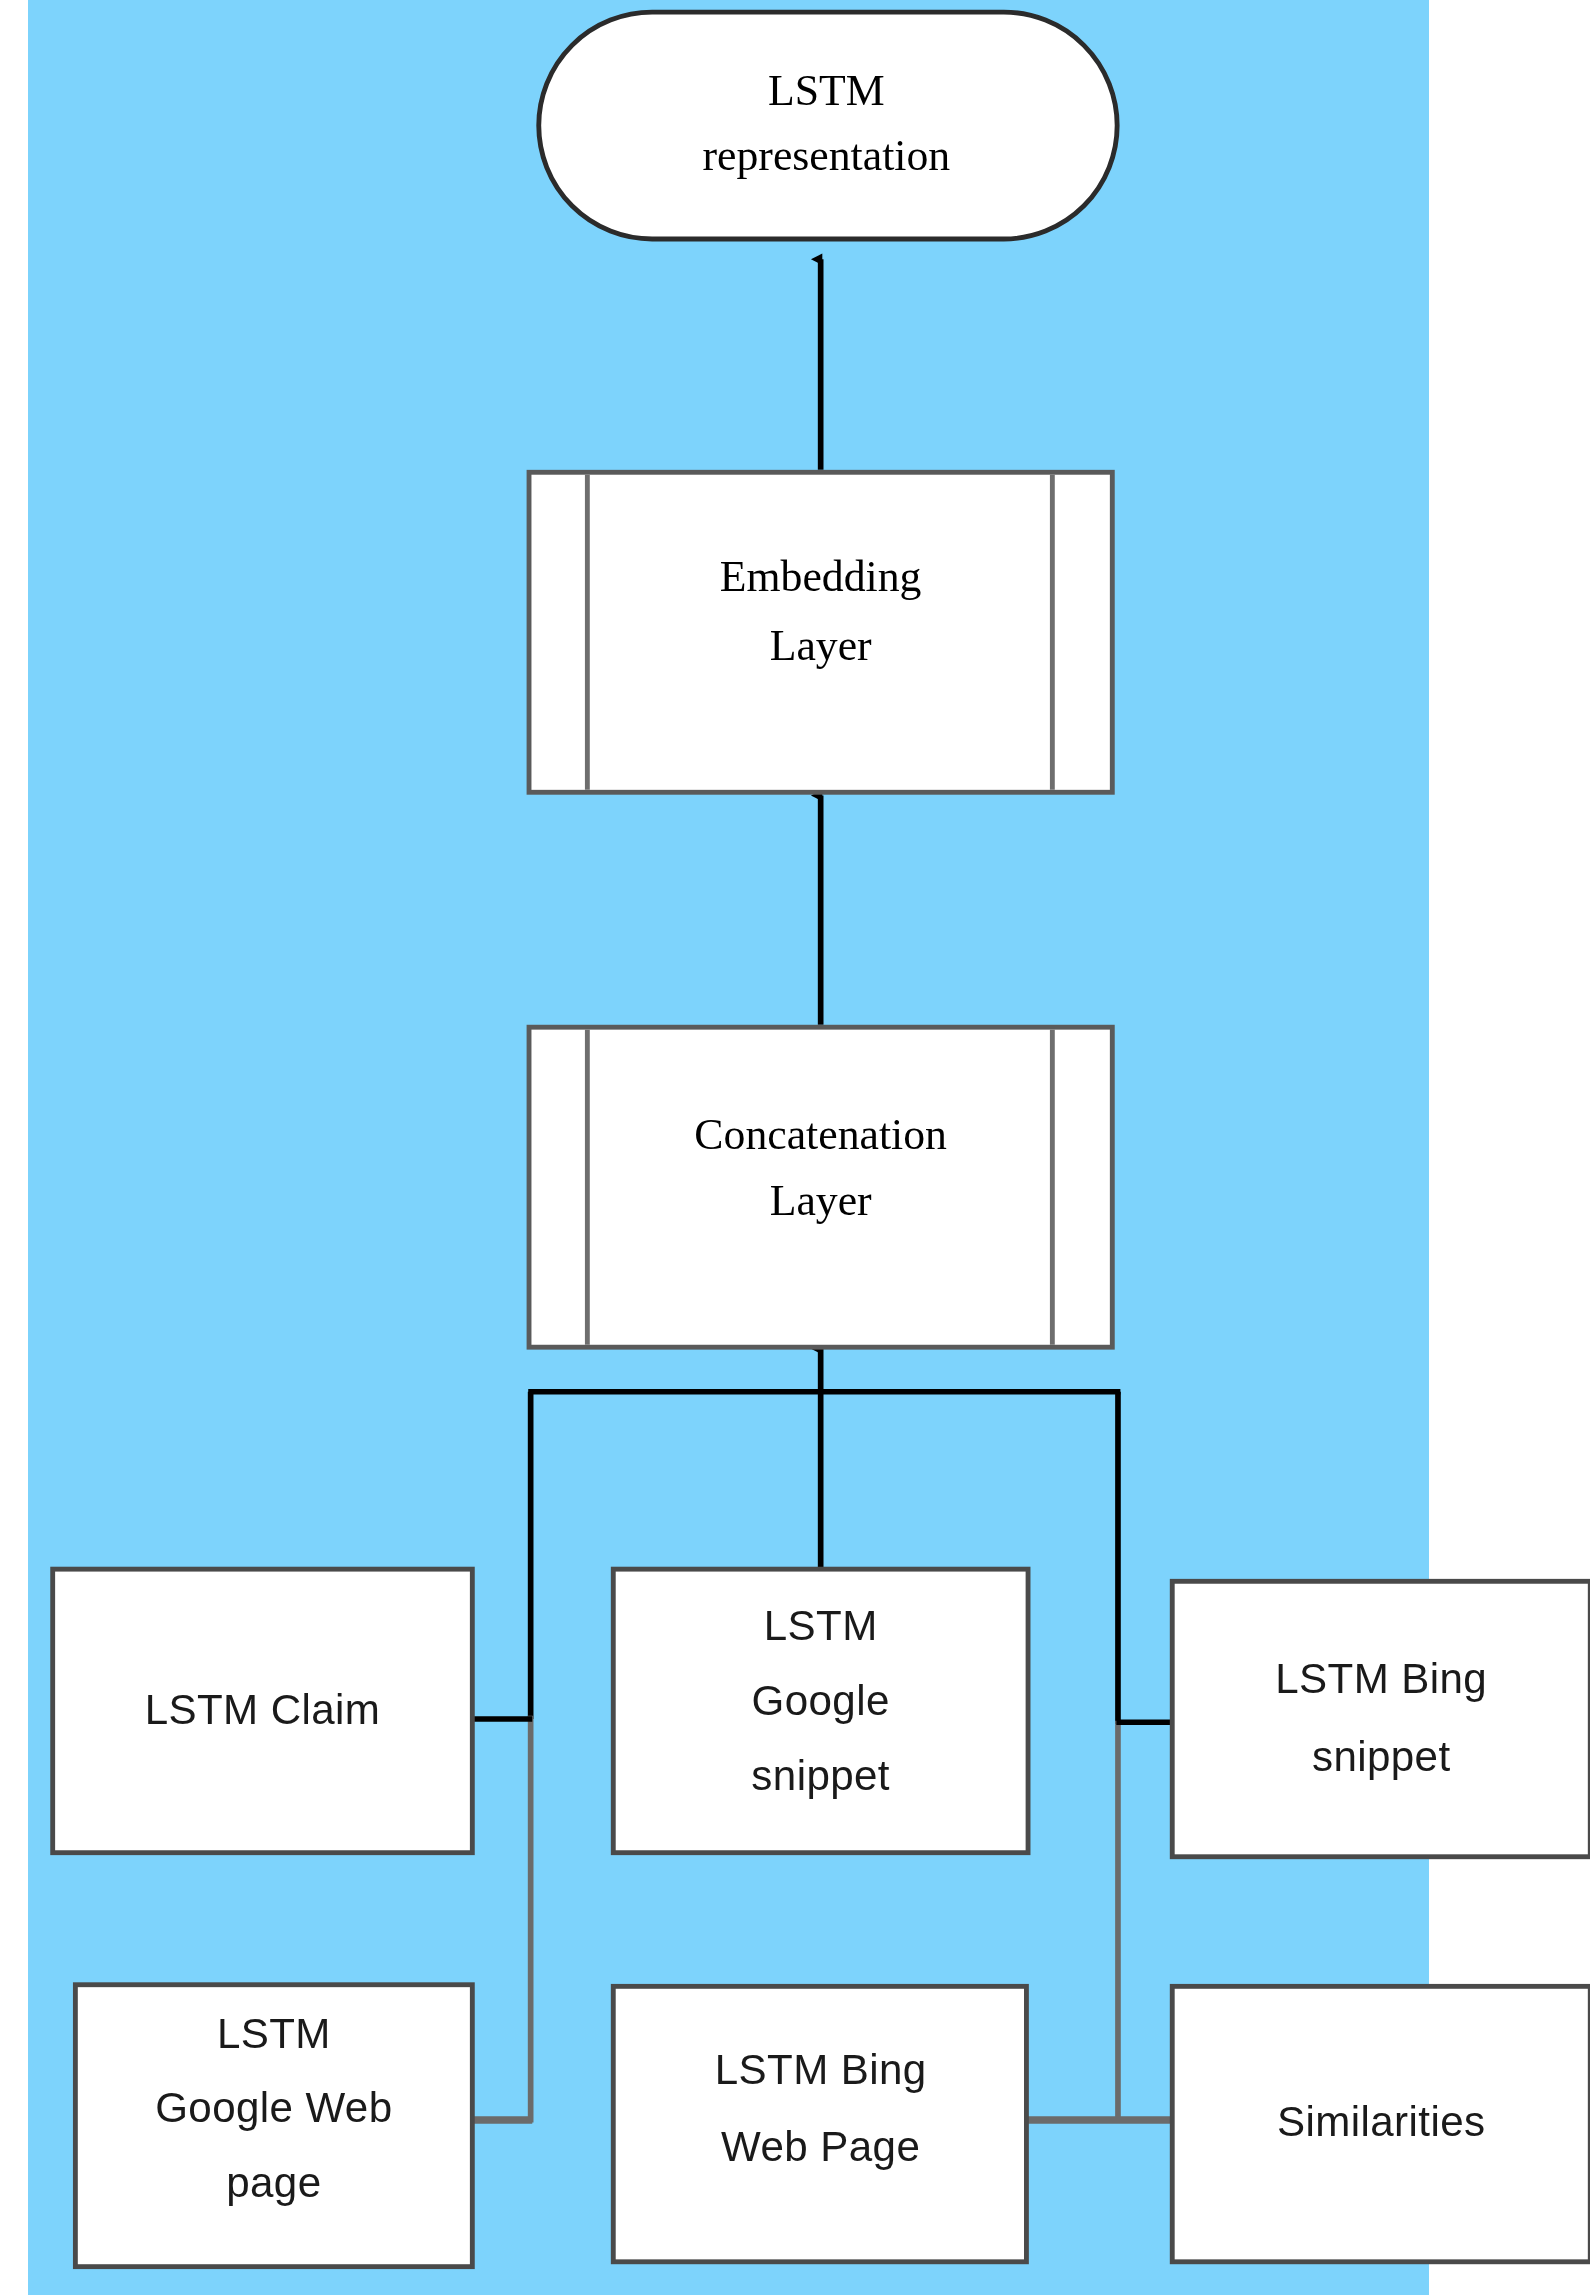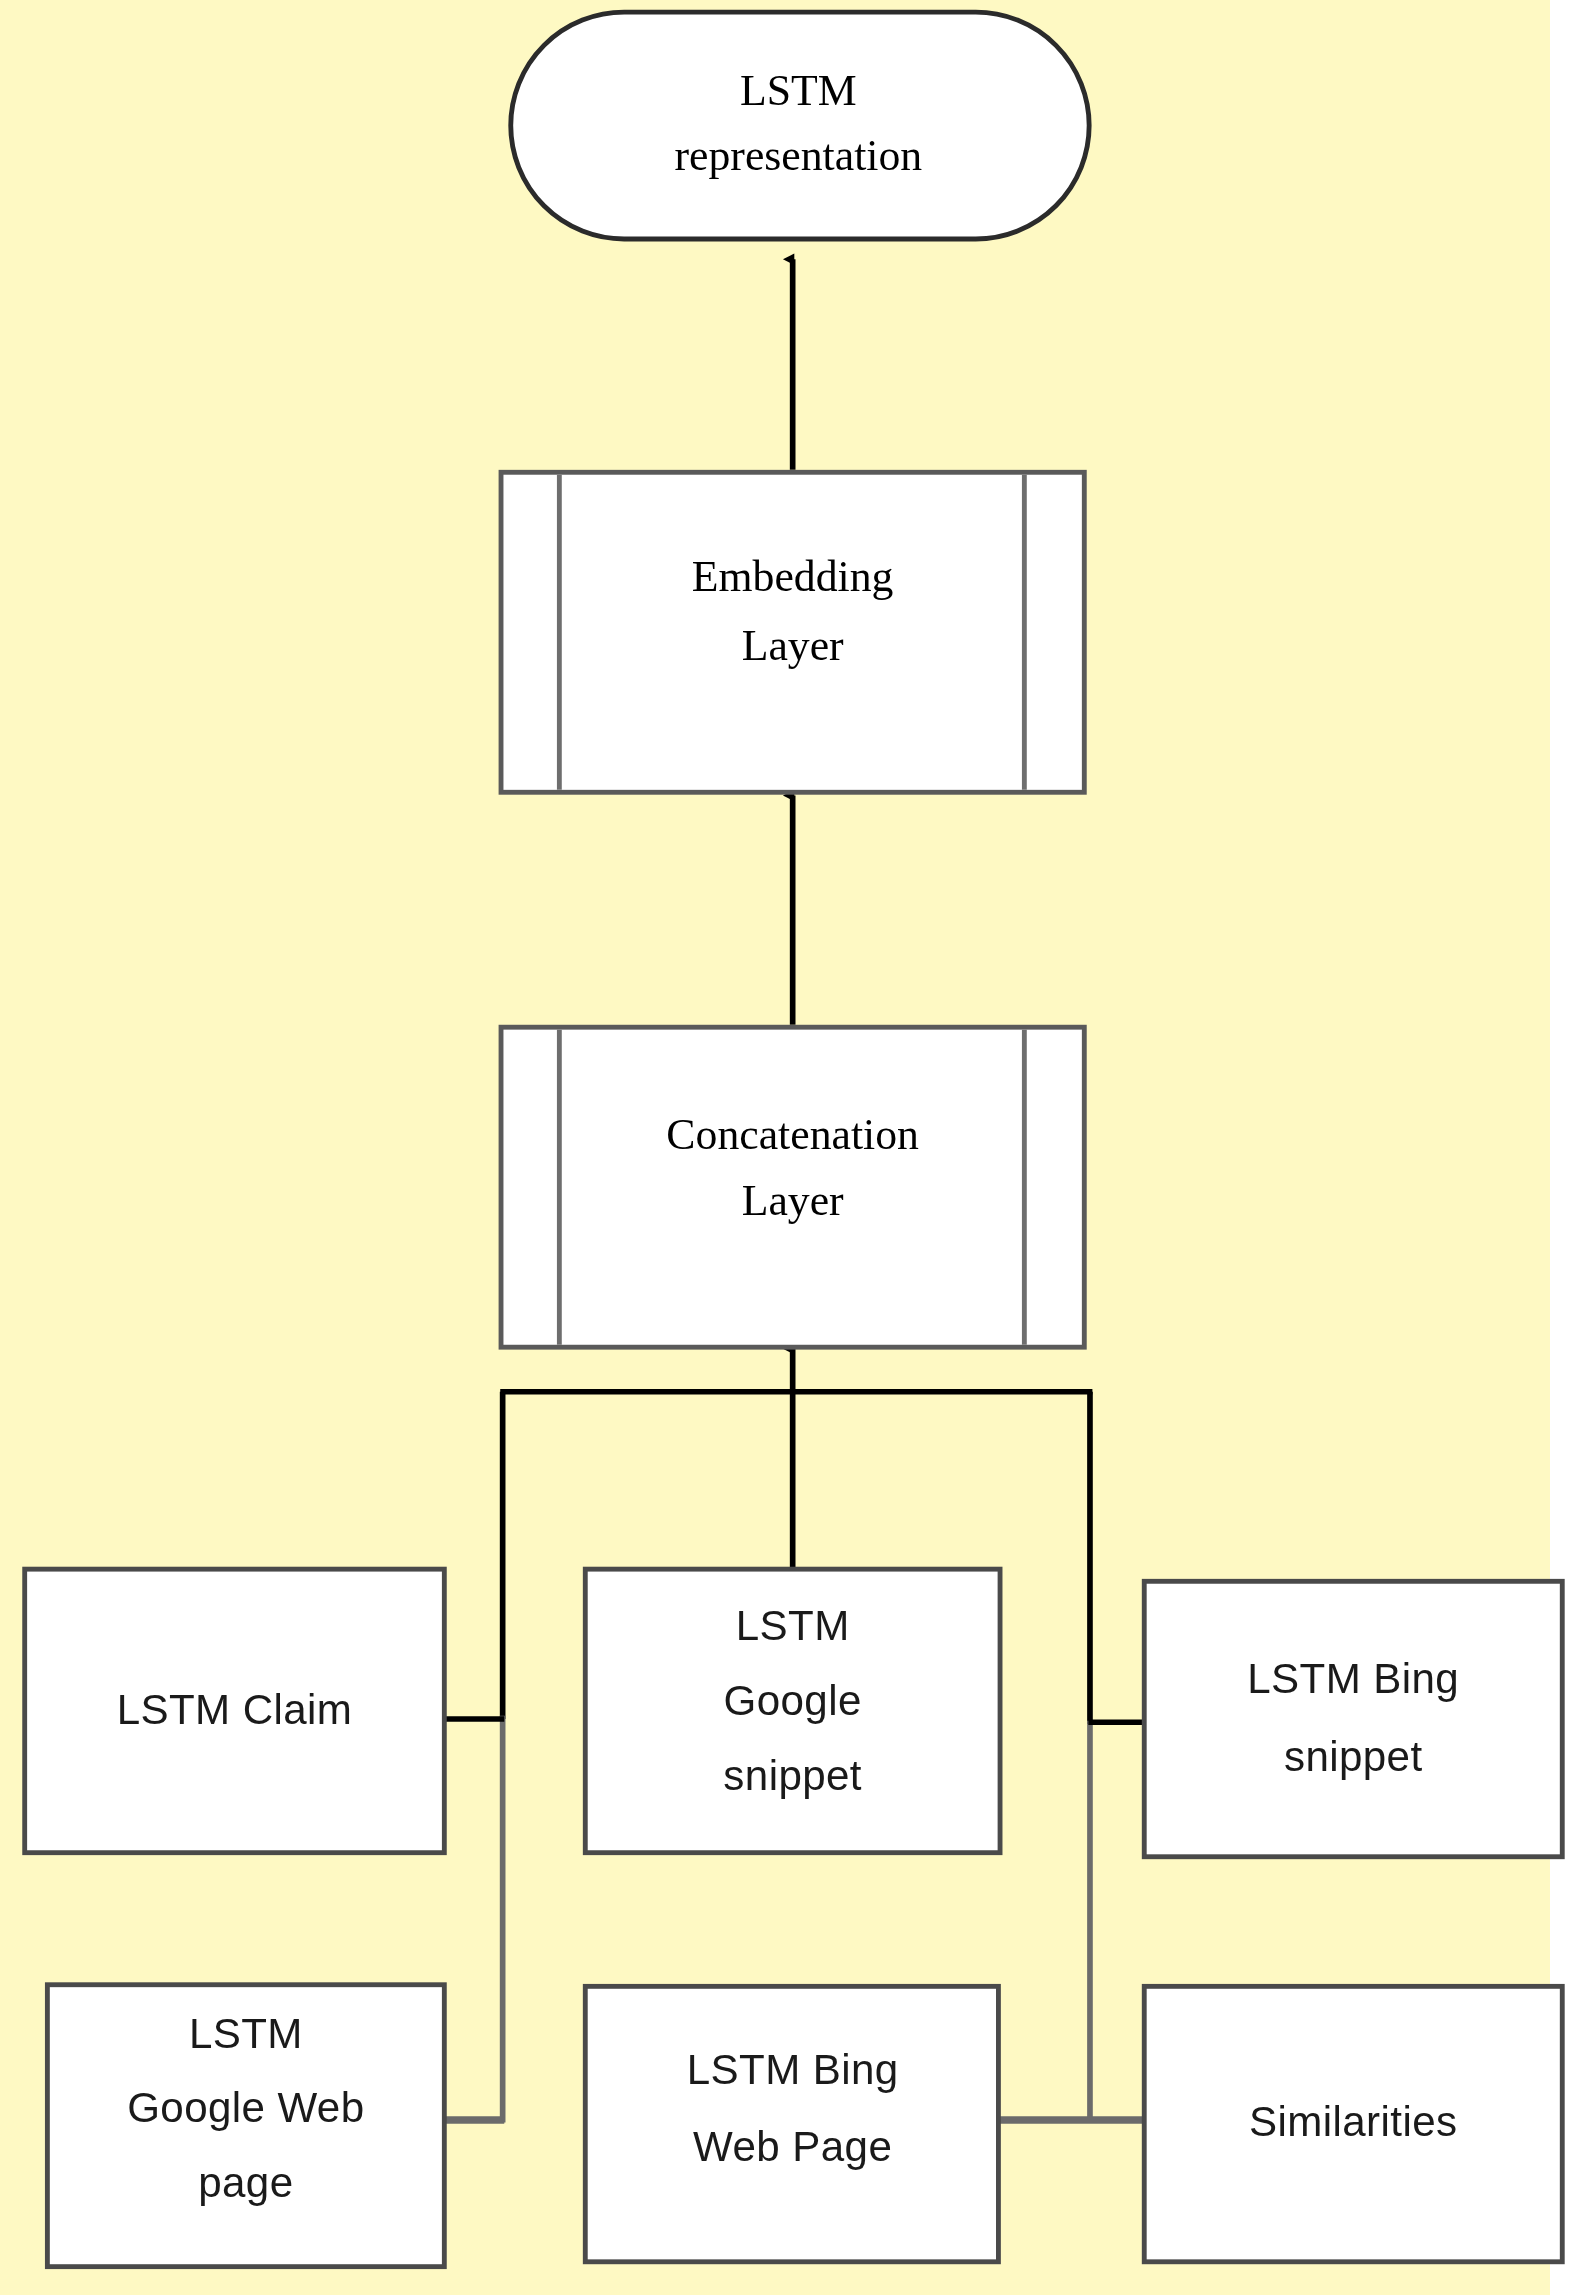"LSTM" #diagram-root { background: #fef9c3 -> #7dd3fc; margin-left: none -> 28px; width: 1550px -> 1401px }
